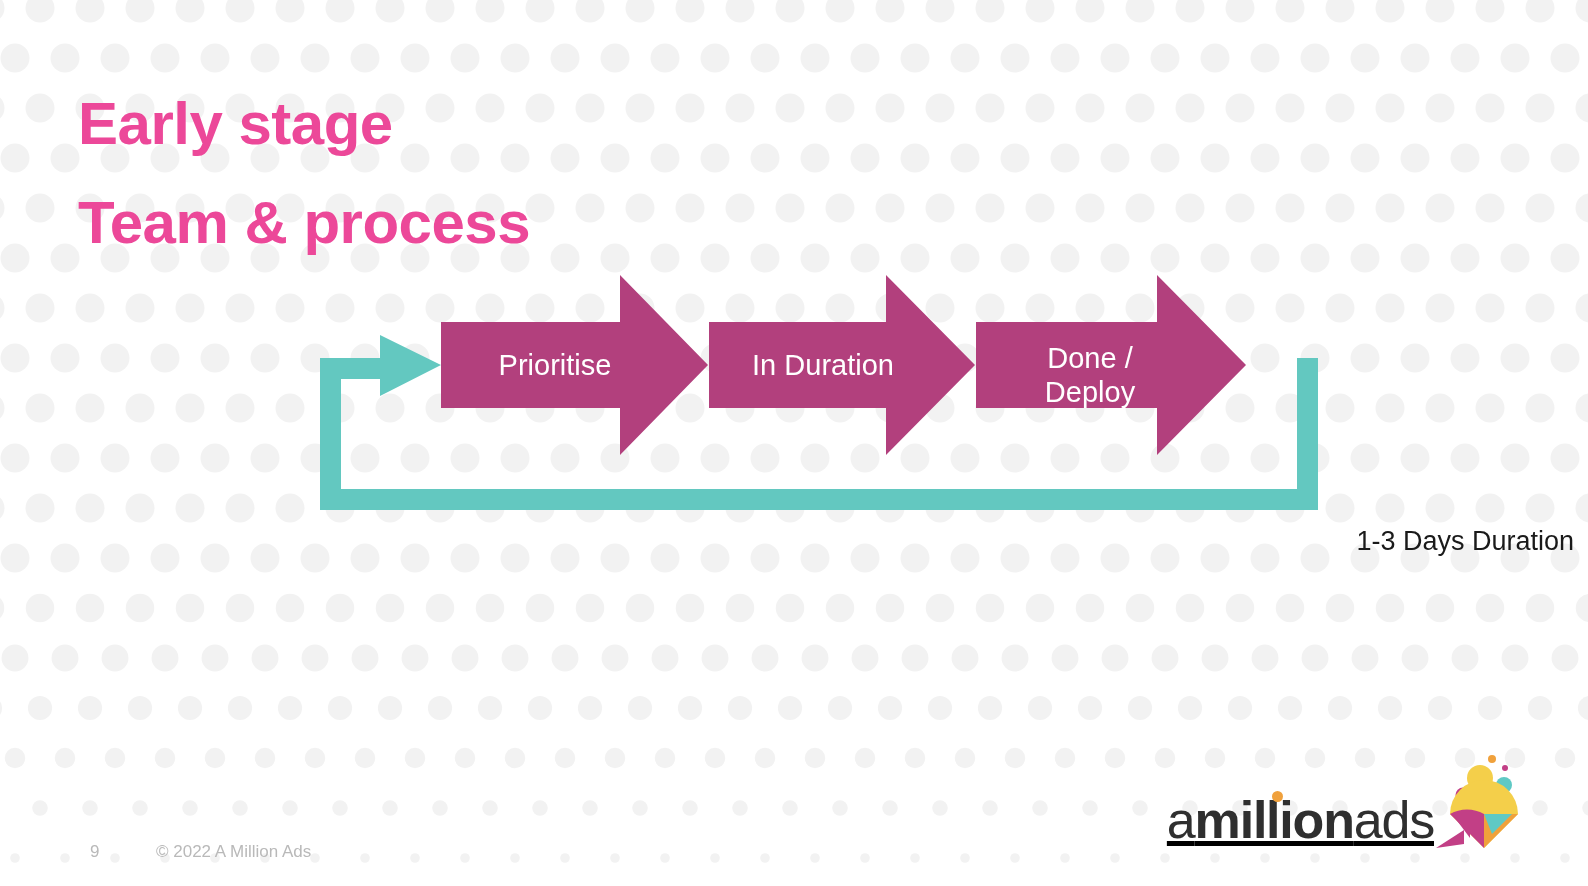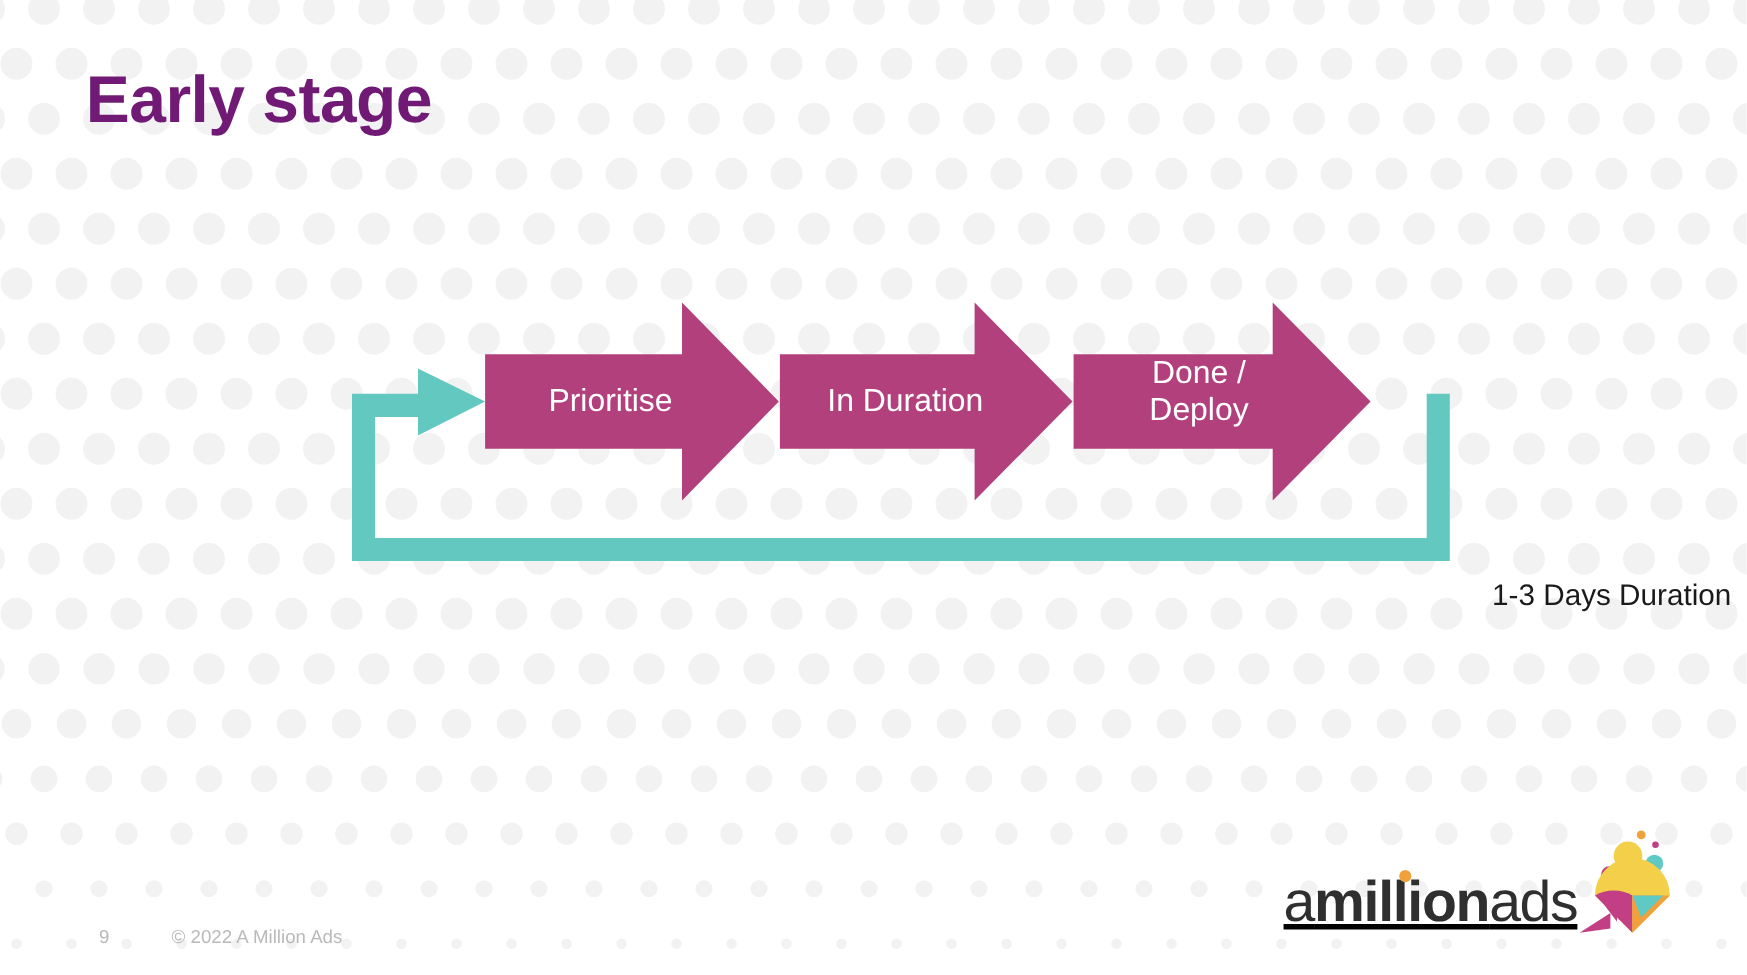"Early stage" .title-line { color: #701a75 -> #ec4899; margin-top: none -> 33px }
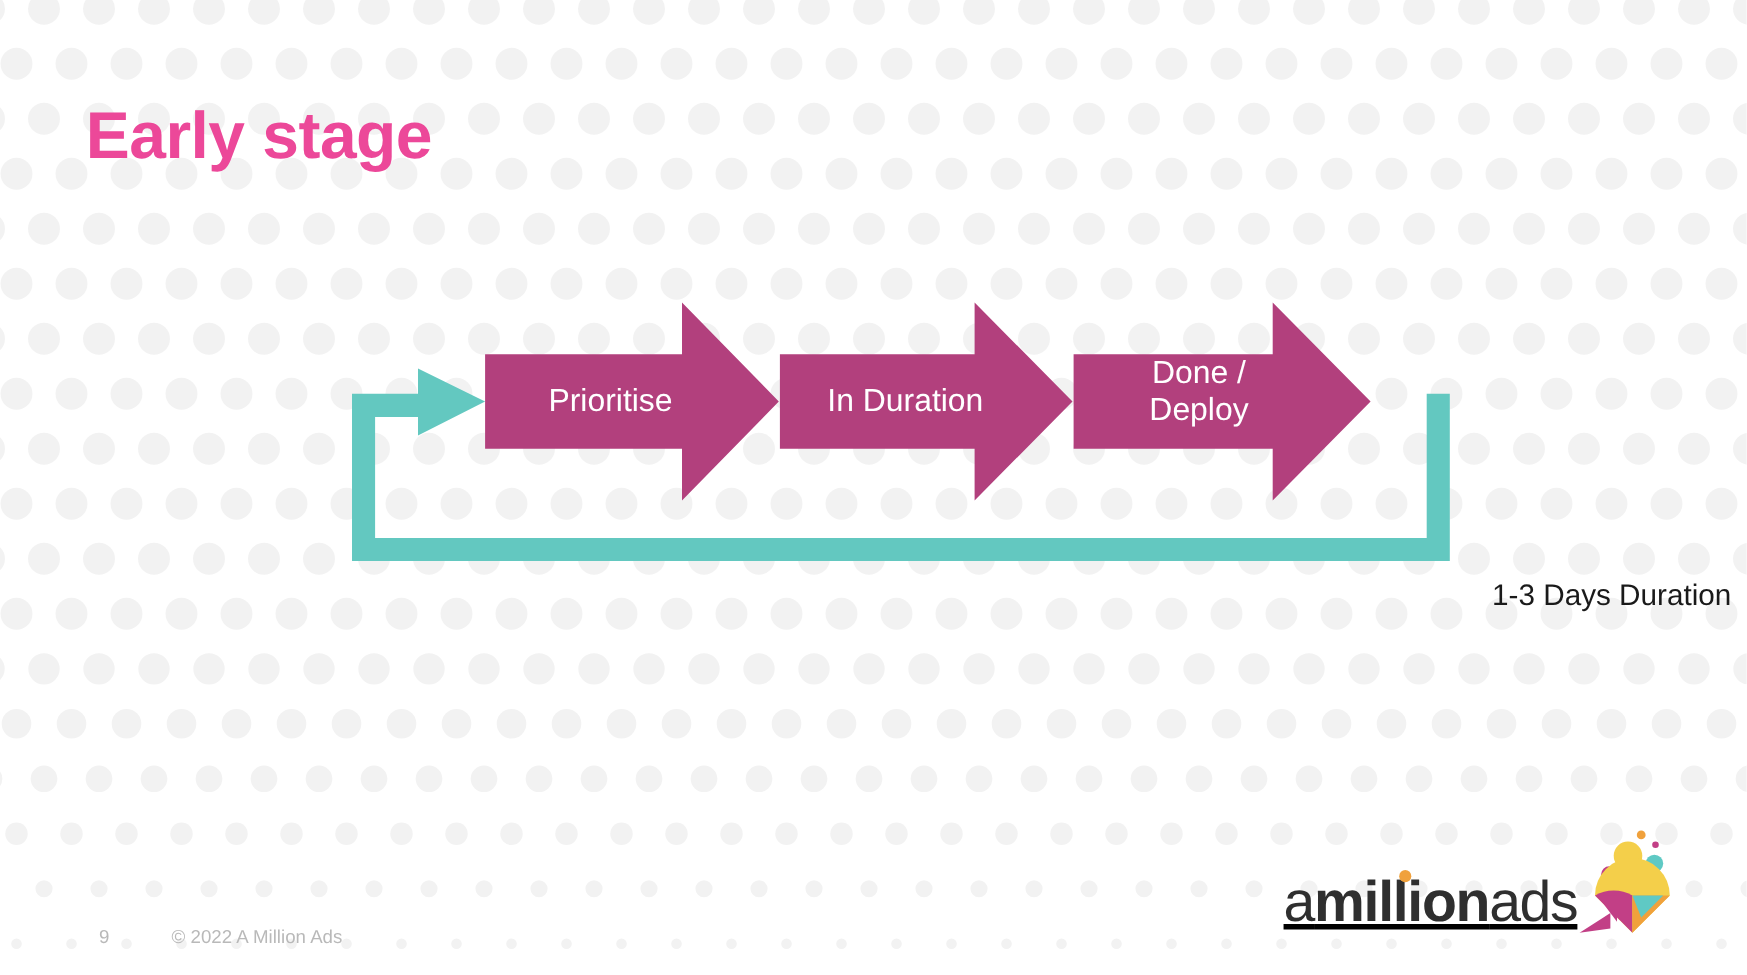"Team & process" div.title-line { html: none -> <div>Team &amp; process</div> }
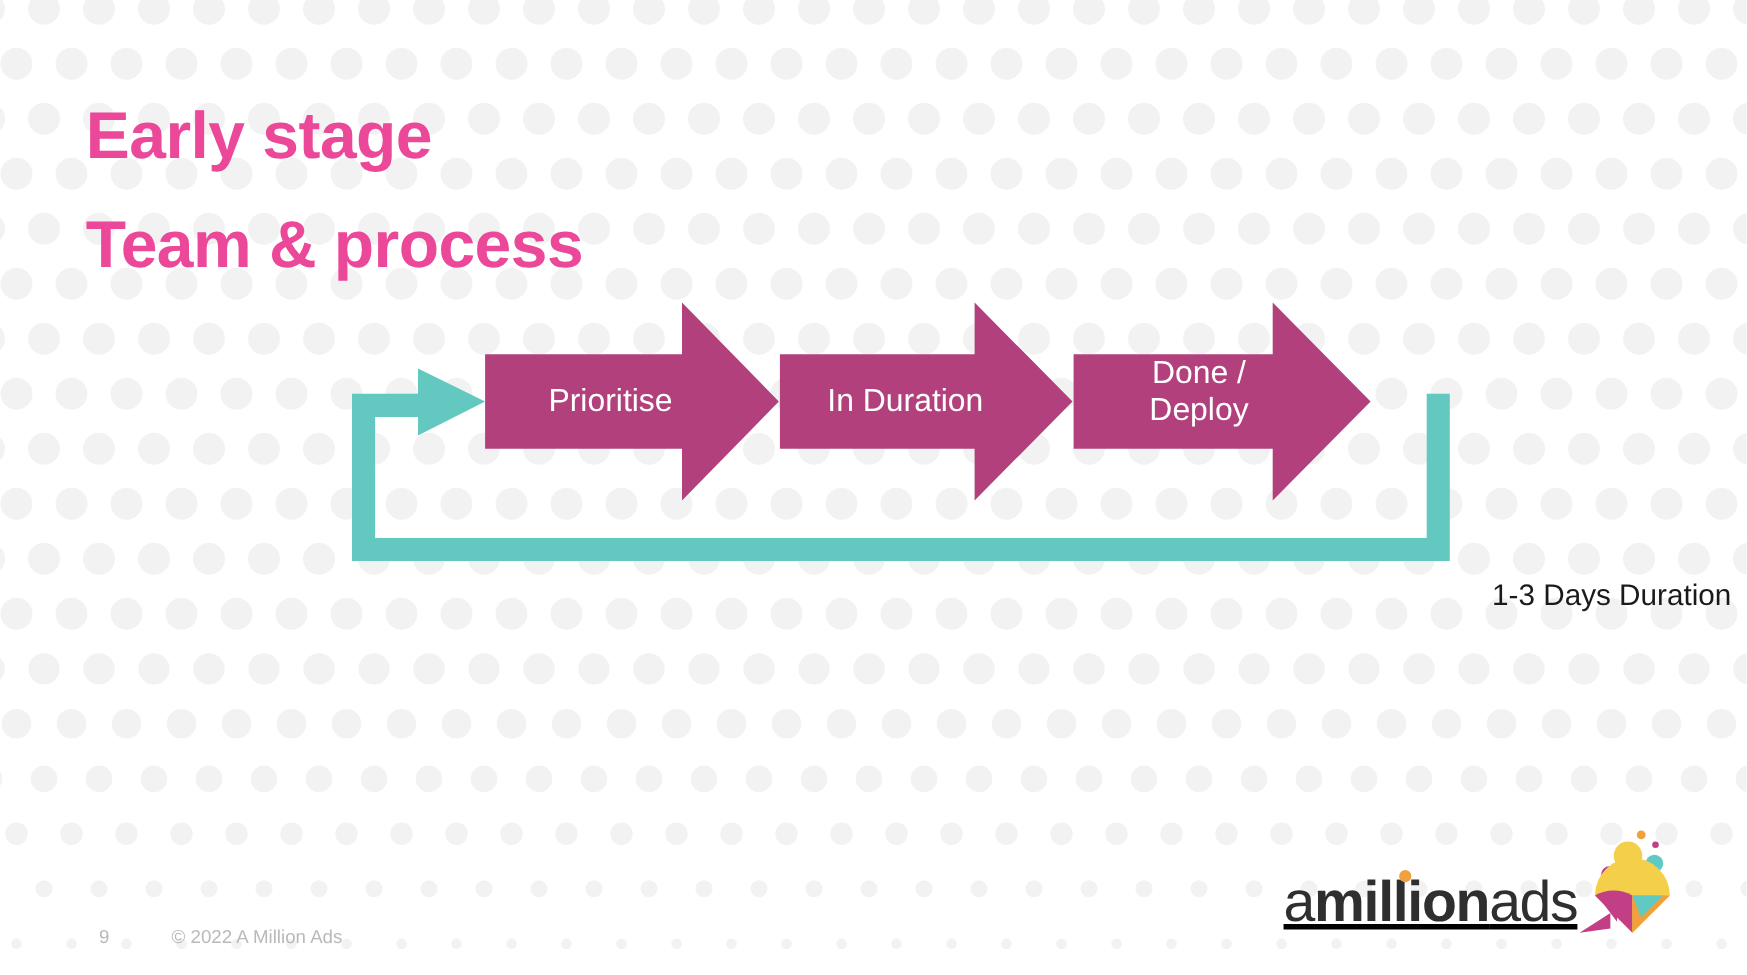"Done /" .chev-label.c3 { top: 322px -> 341px }
